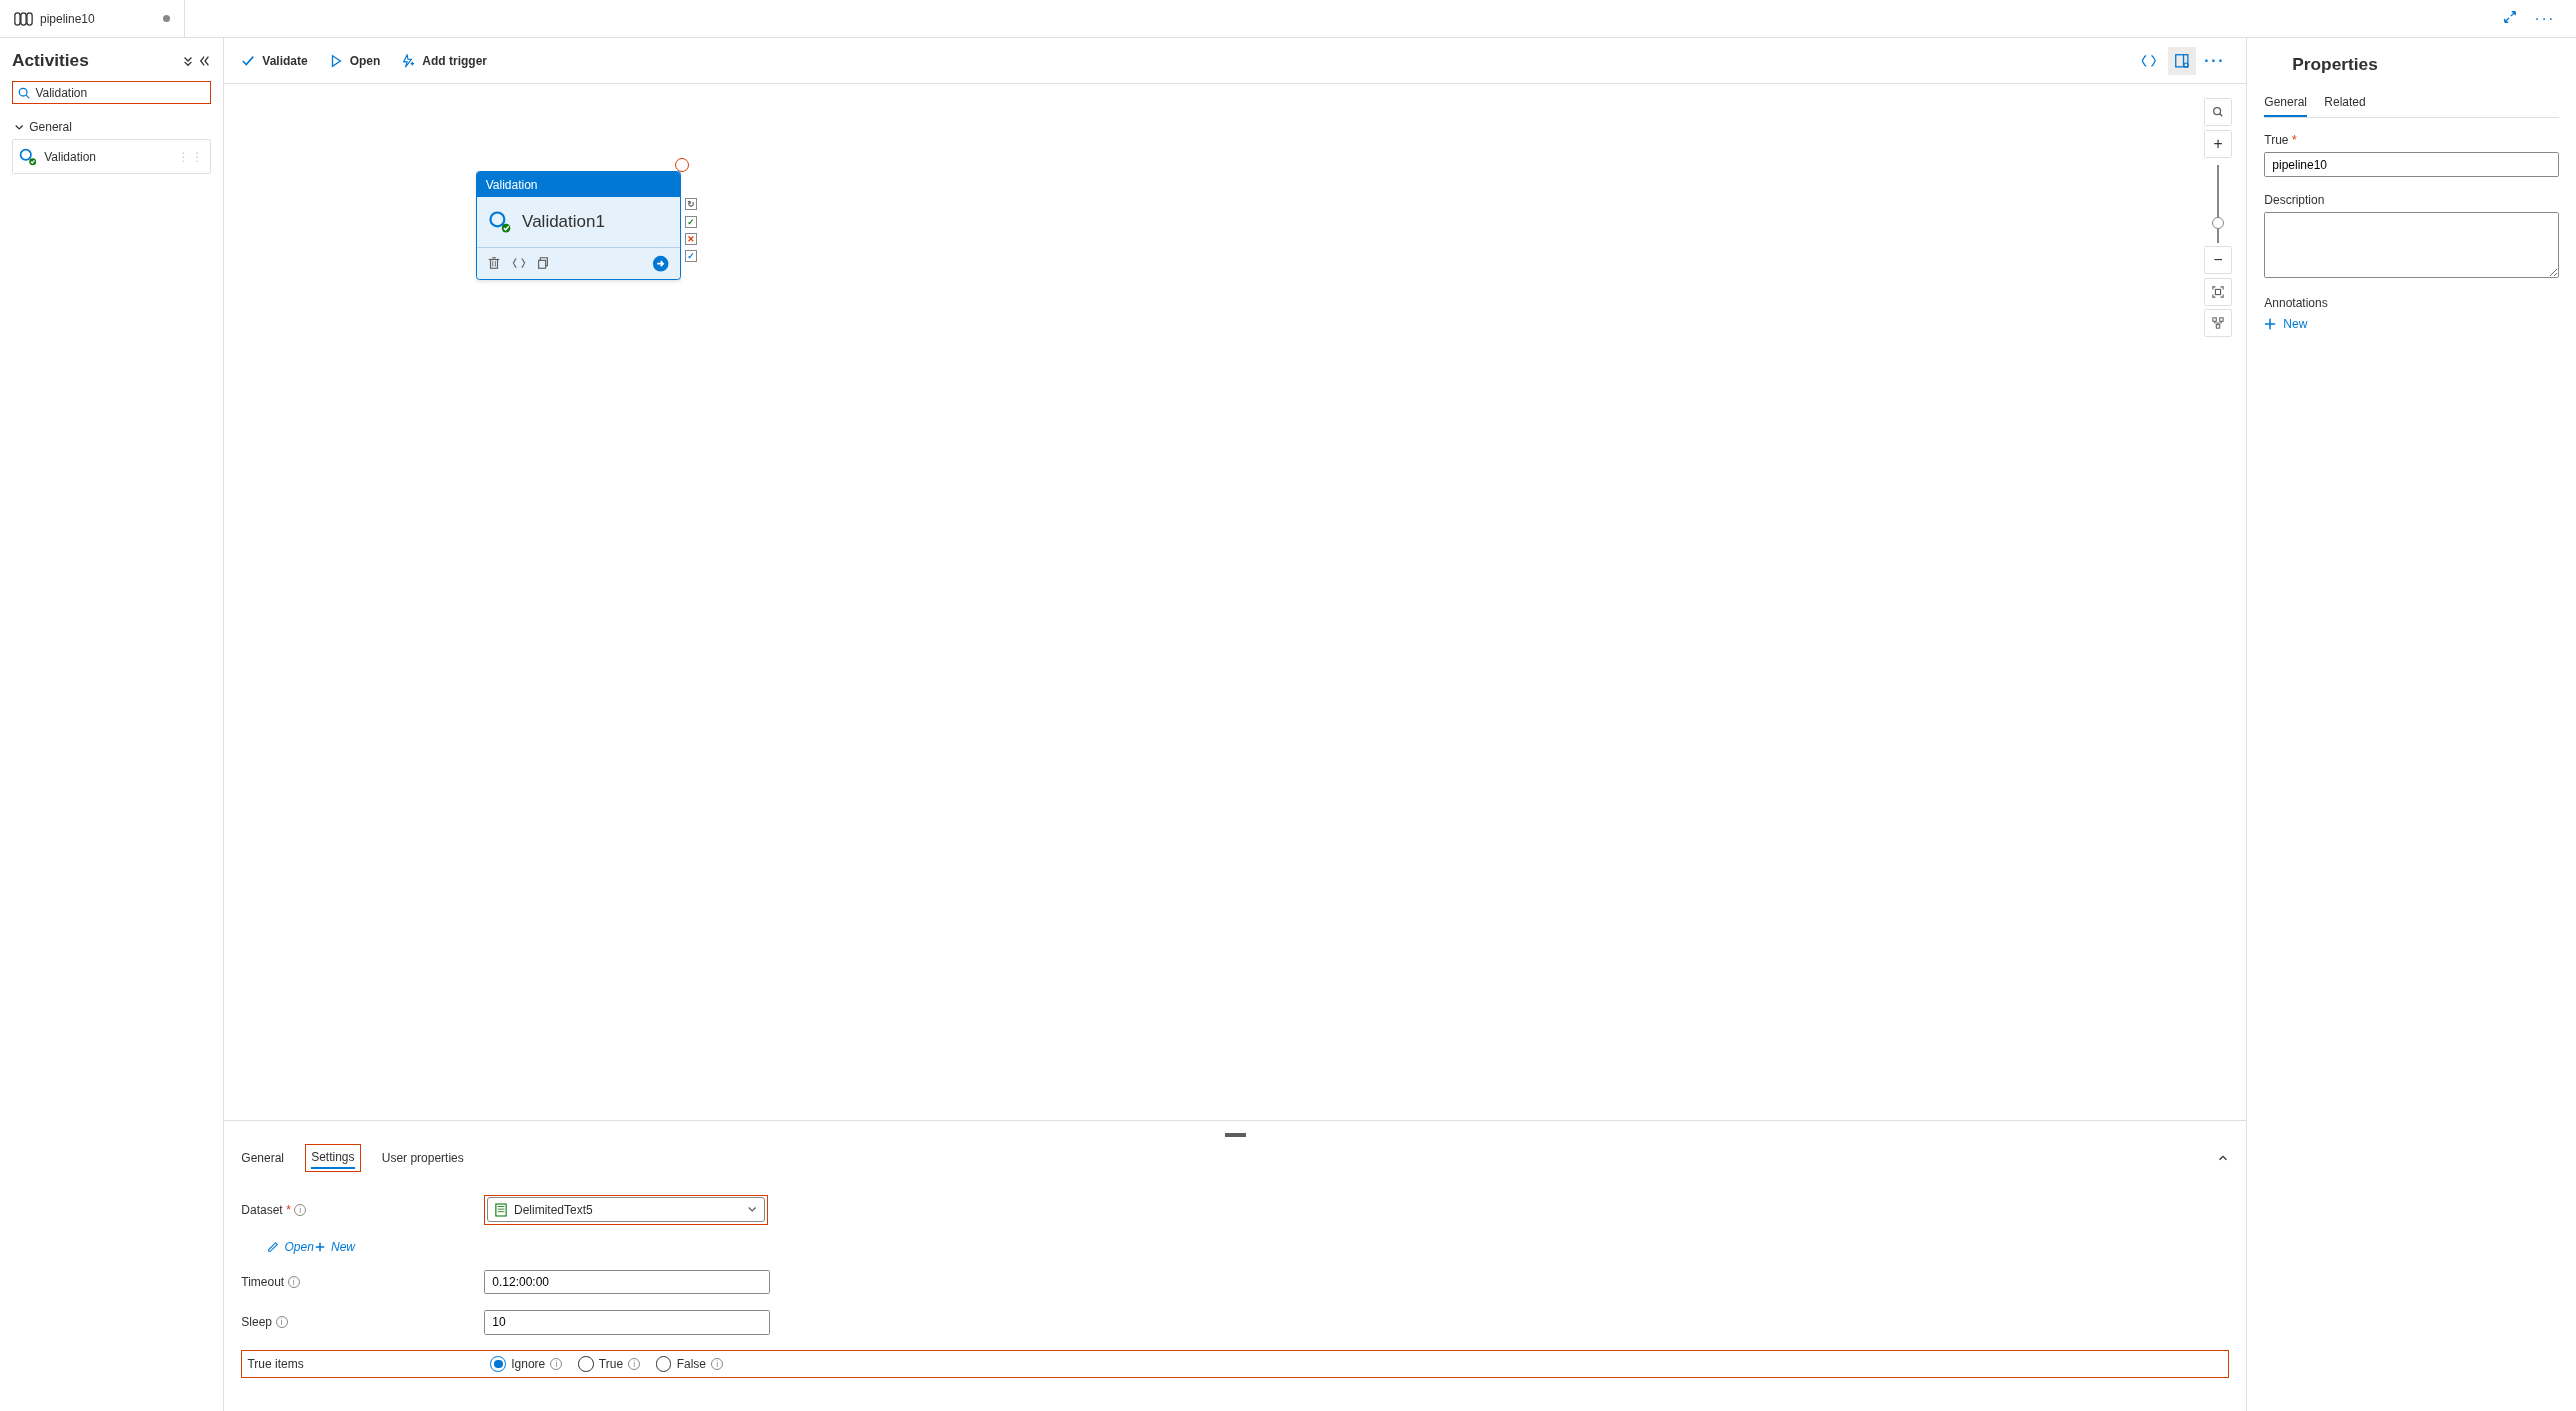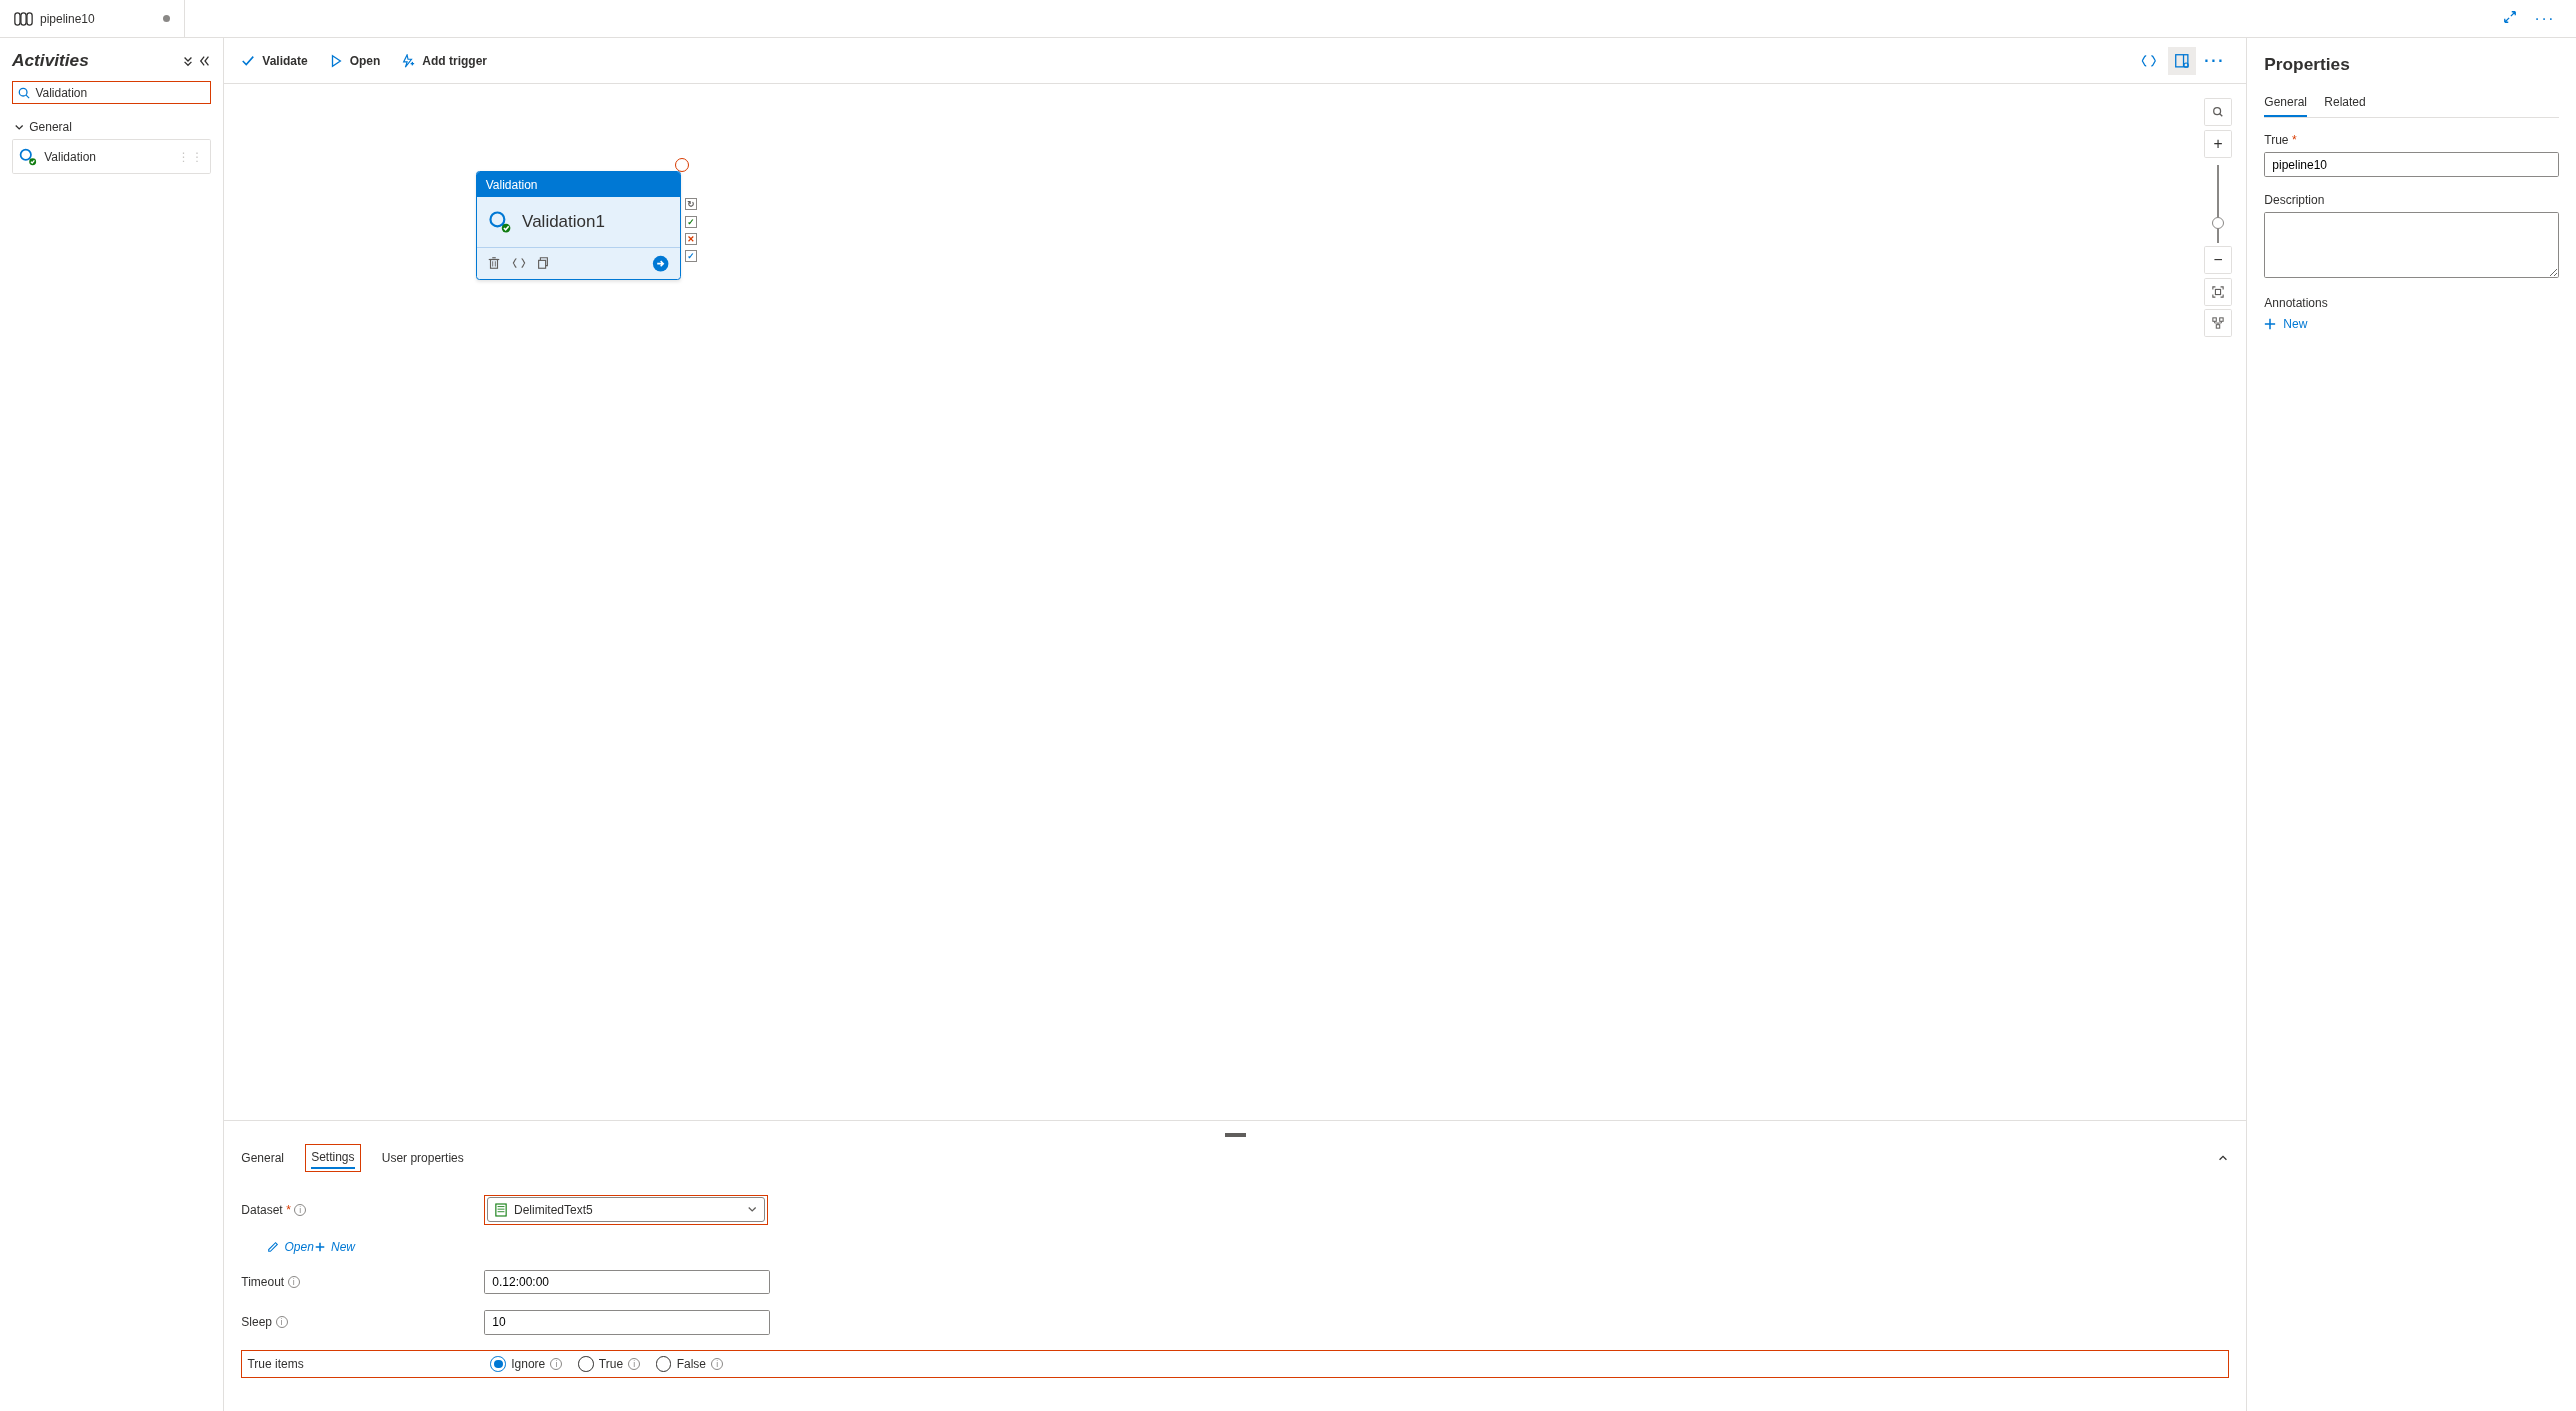"Activities" .activities-header { font-style: italic -> none }
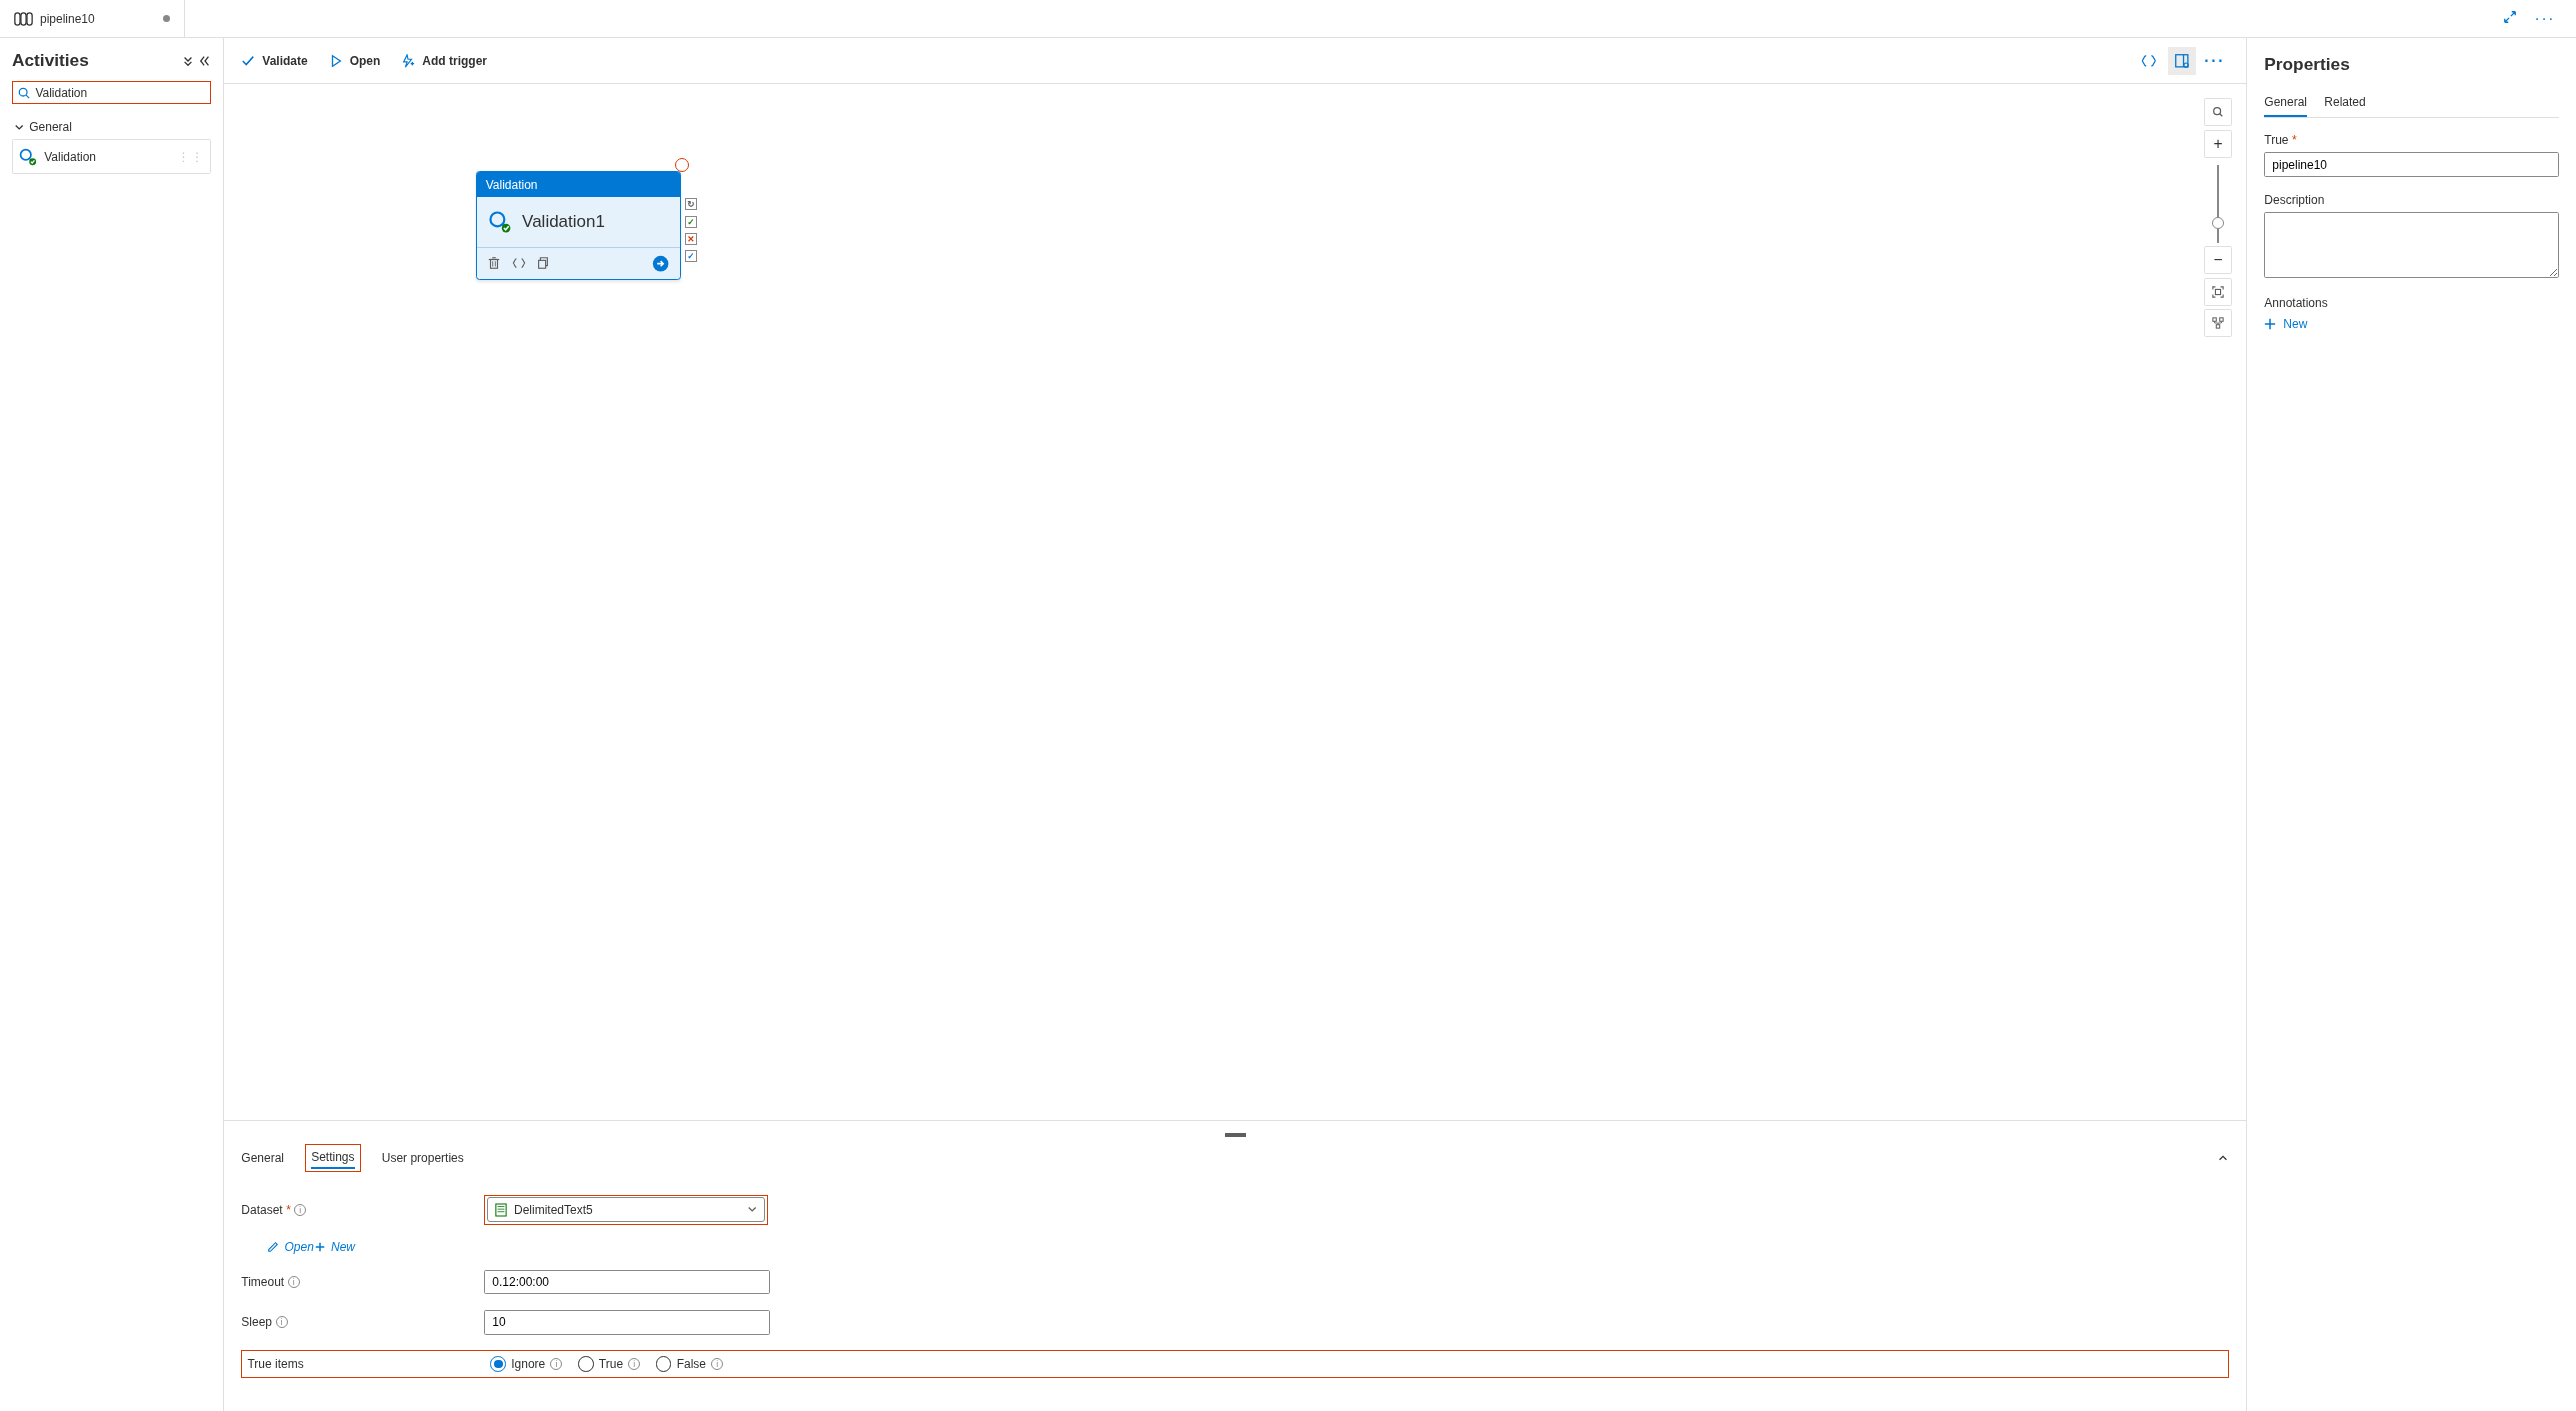"Properties" .properties-panel h2 { margin-left: none -> 28px }
